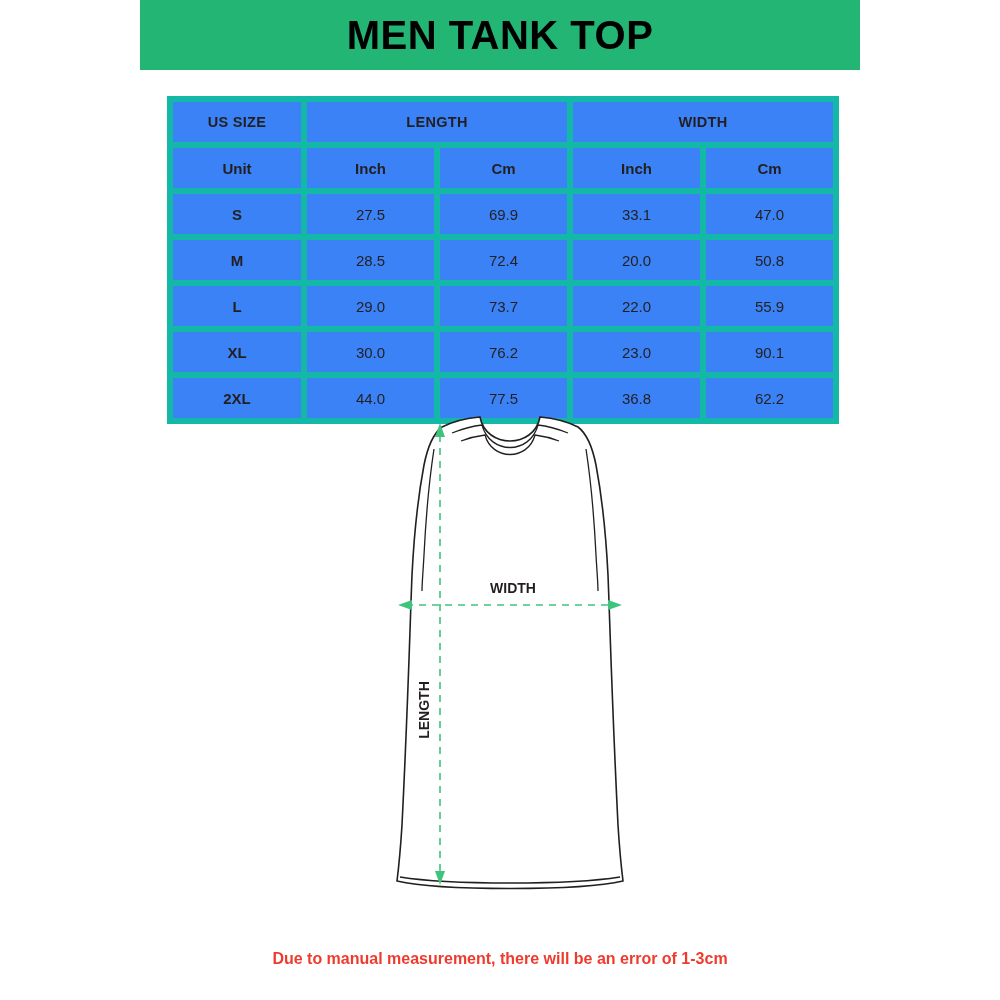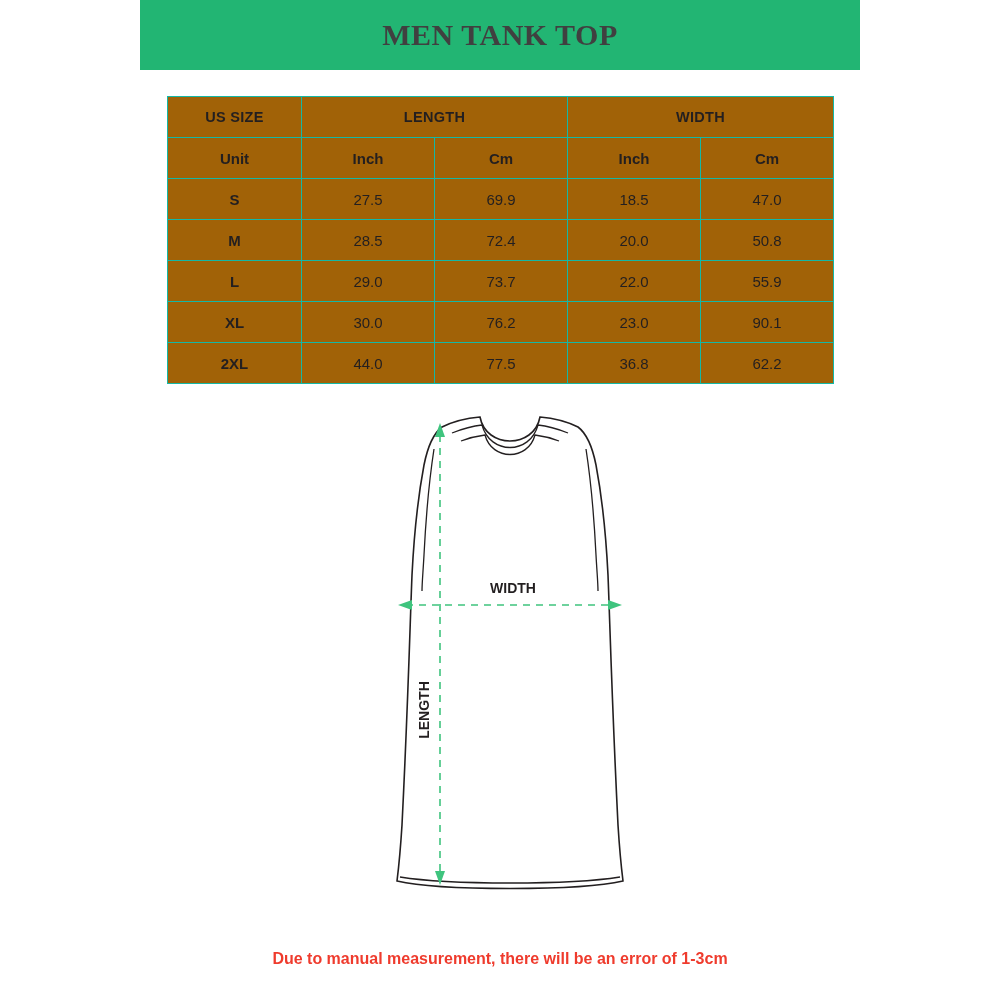"MEN TANK TOP" .banner-title { color: #404040 -> #000000; font-family: Liberation Serif, serif -> none; font-size: 30px -> 40px }
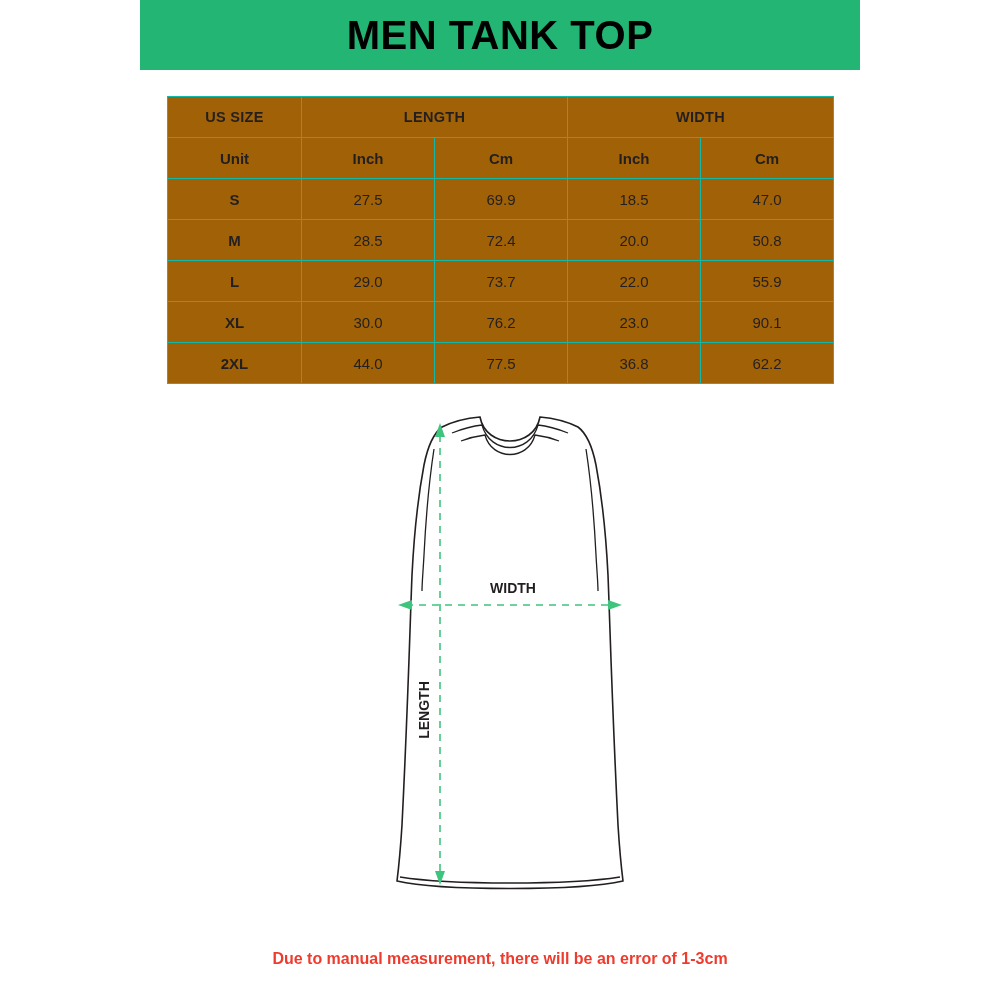"US SIZE" table.size-table td, table.size-table th { background: #a16207 -> #3b82f6; border: 1px solid #14b8a6 -> 6px solid #14b8a6 }
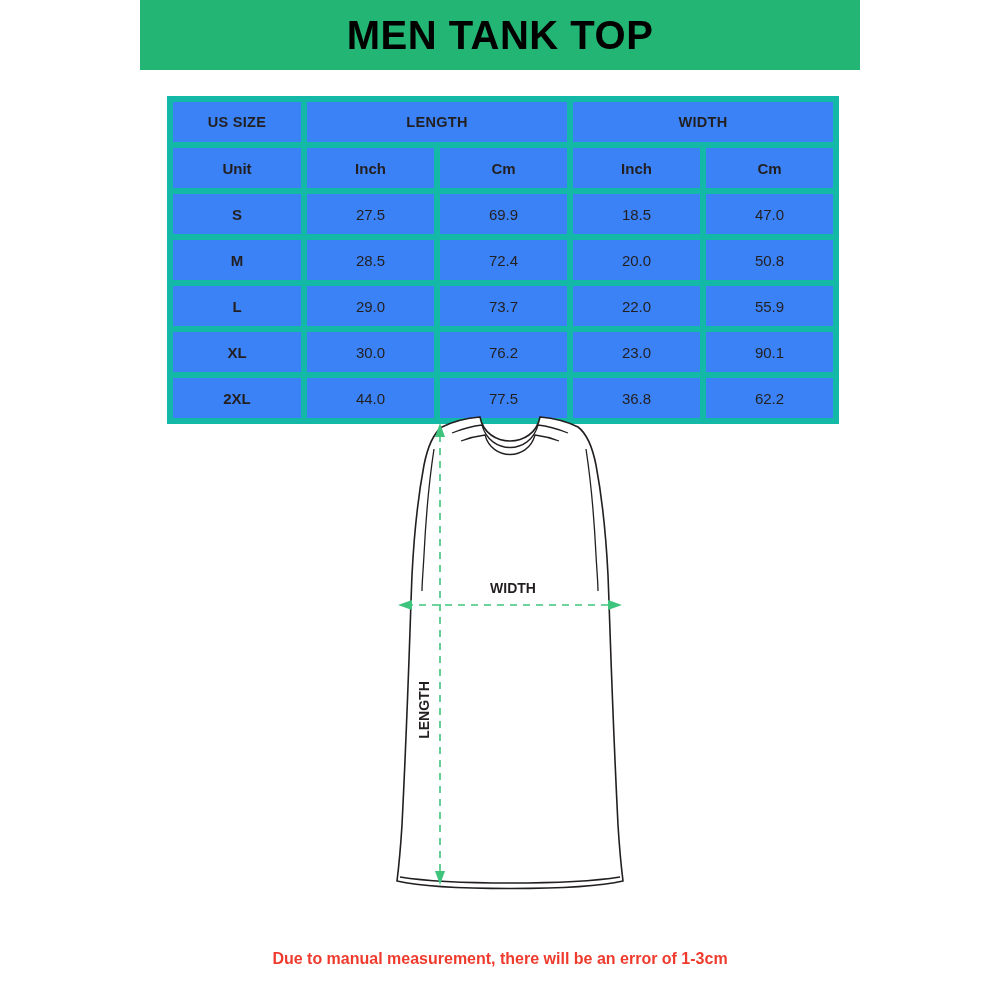"18.5" td { text: 18.5 -> 33.1 }
